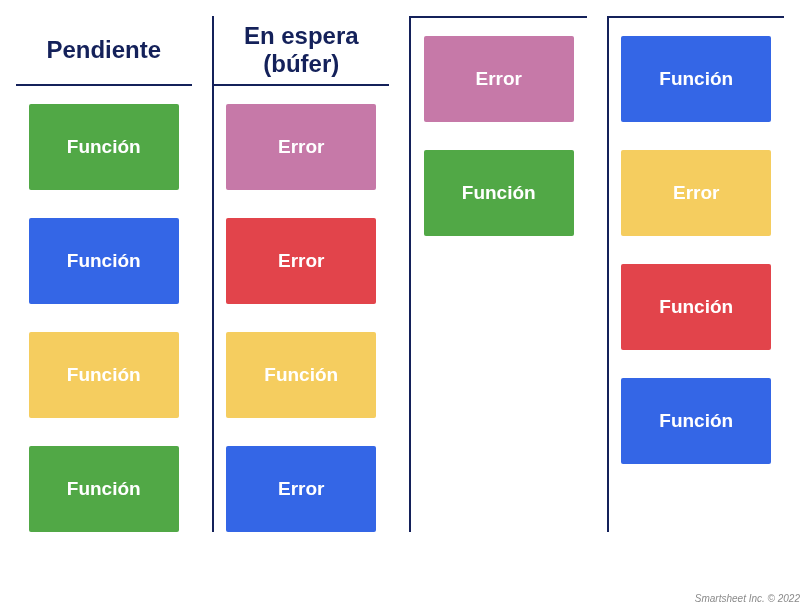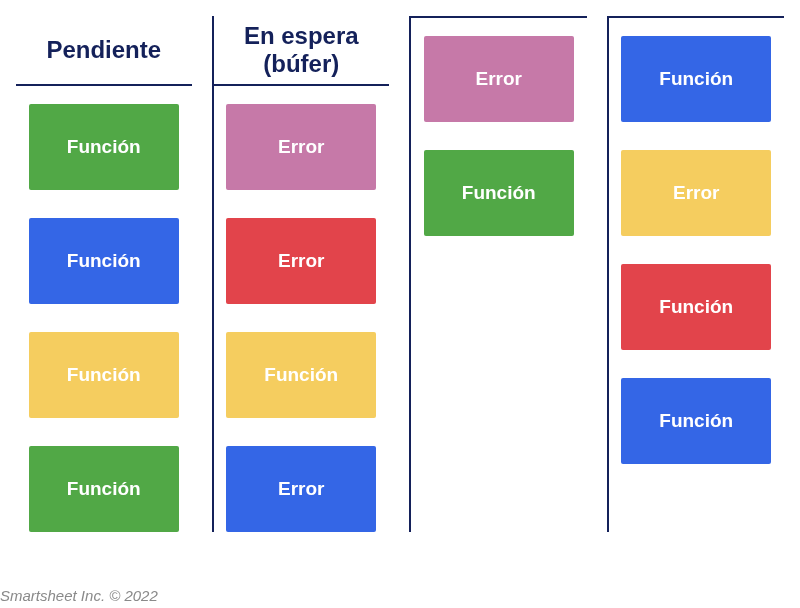"Smartsheet Inc. © 2022" .footer { font-size: 15px -> 10px; text-align: left -> right }
